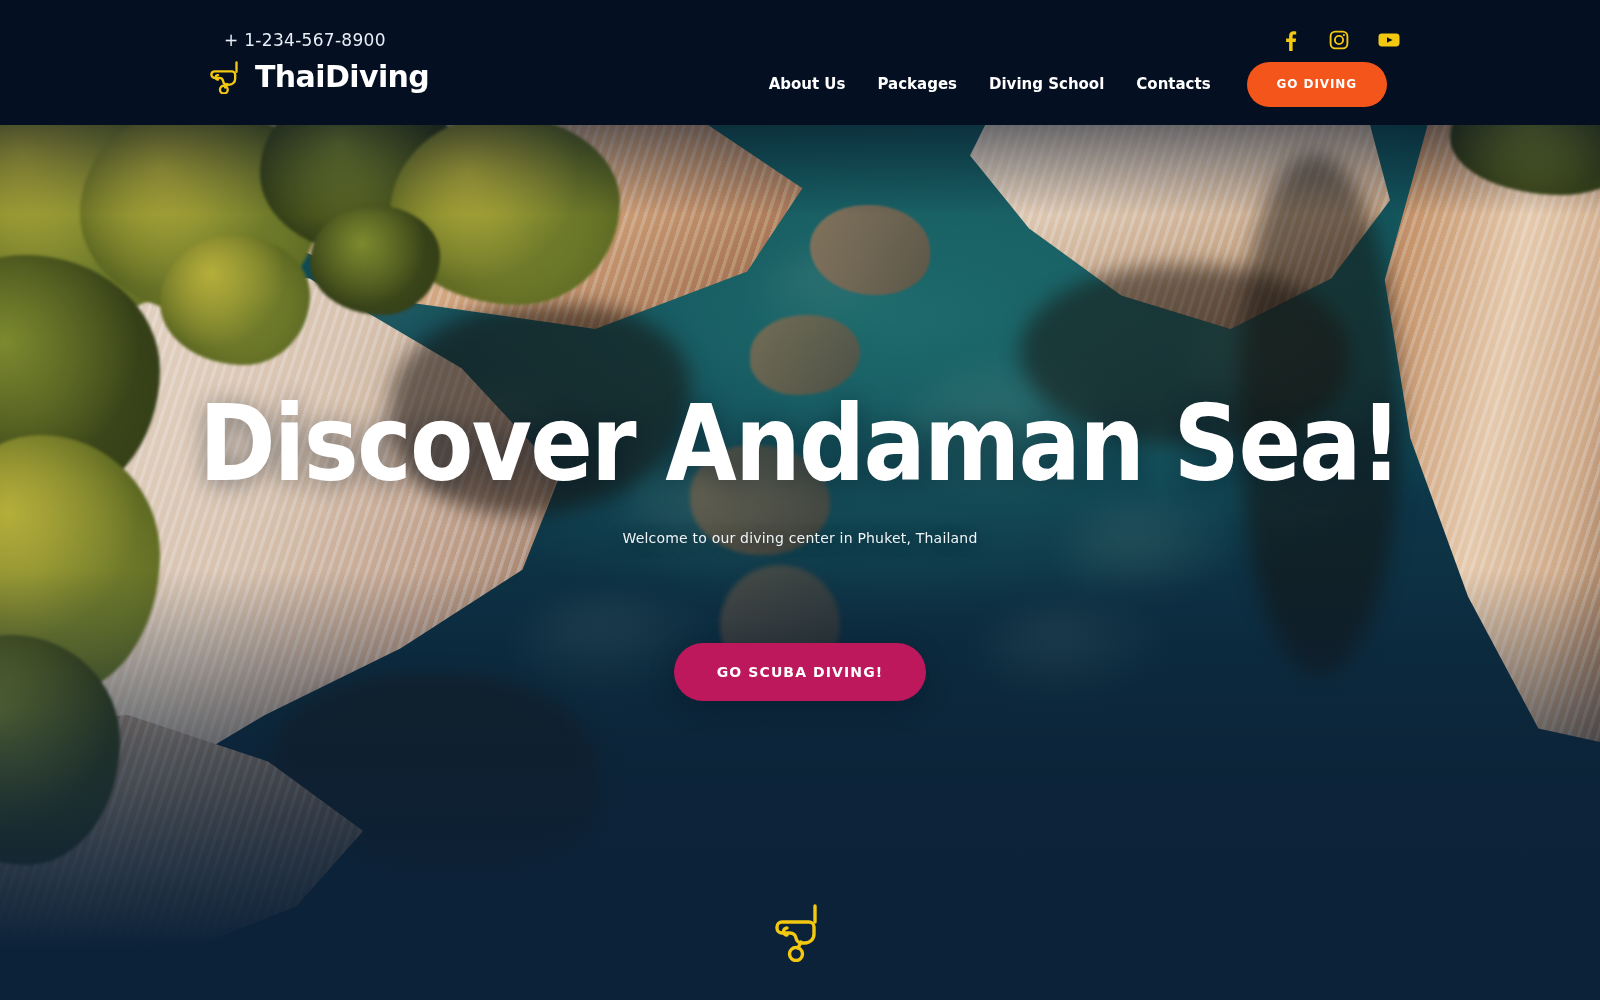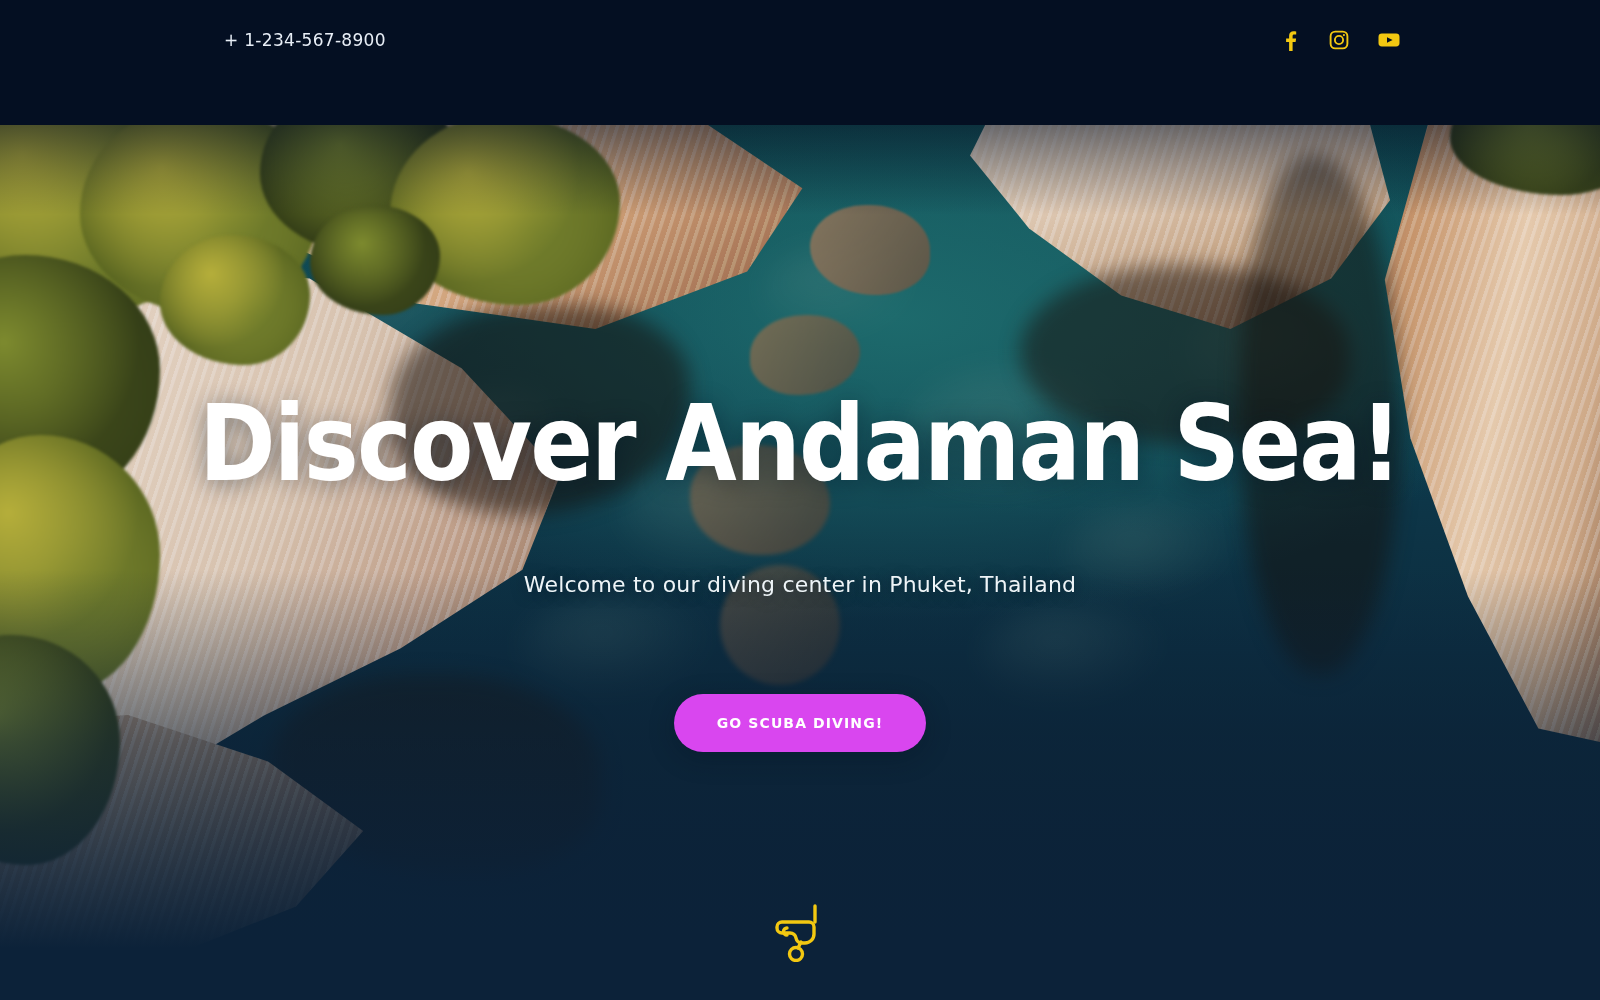"ThaiDiving" div.navrow { html: none -> <div> <div> <span> <svg> <path></path> <path></path> <path></path> <circle></circle> <path></path> </svg> </span> <span>ThaiDiving</span> </div> <nav> <a>About Us</a> <a>Packages</a> <a>Diving School</a> <a>Contacts</a> <button>GO DIVING</button> </nav> </div> }
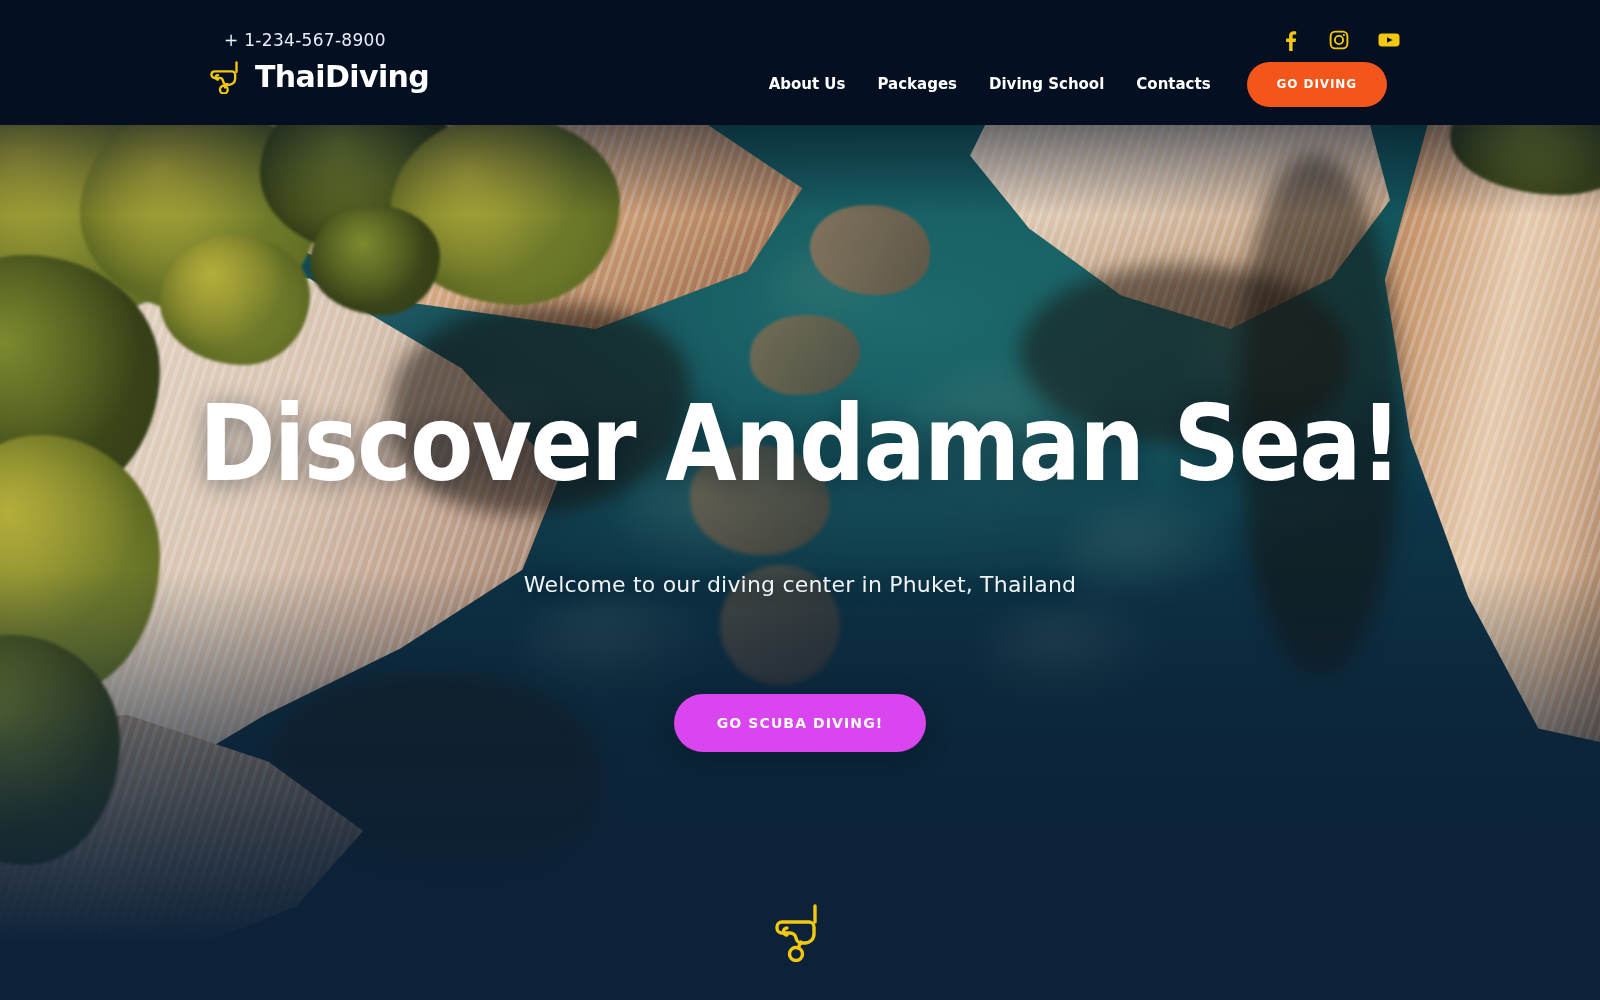"Welcome to our diving center" .hero-sub { font-size: 22px -> 14px; margin-top: 42px -> none }
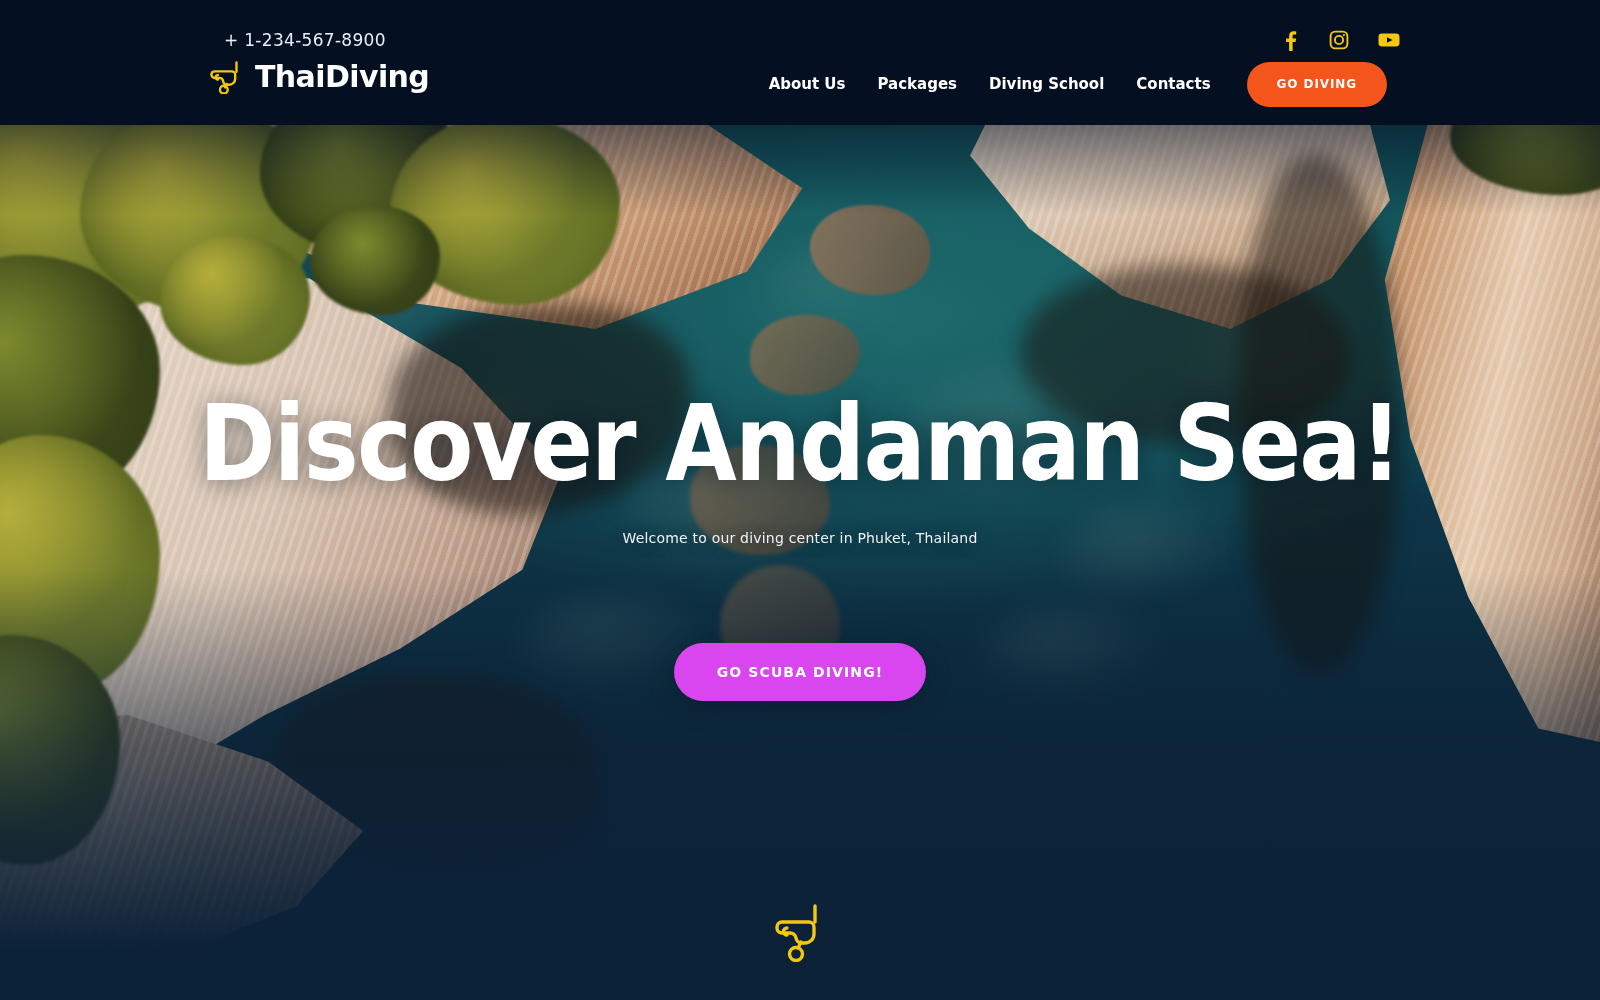"GO SCUBA DIVING!" .hero-btn { background: #d946ef -> #be185d }
